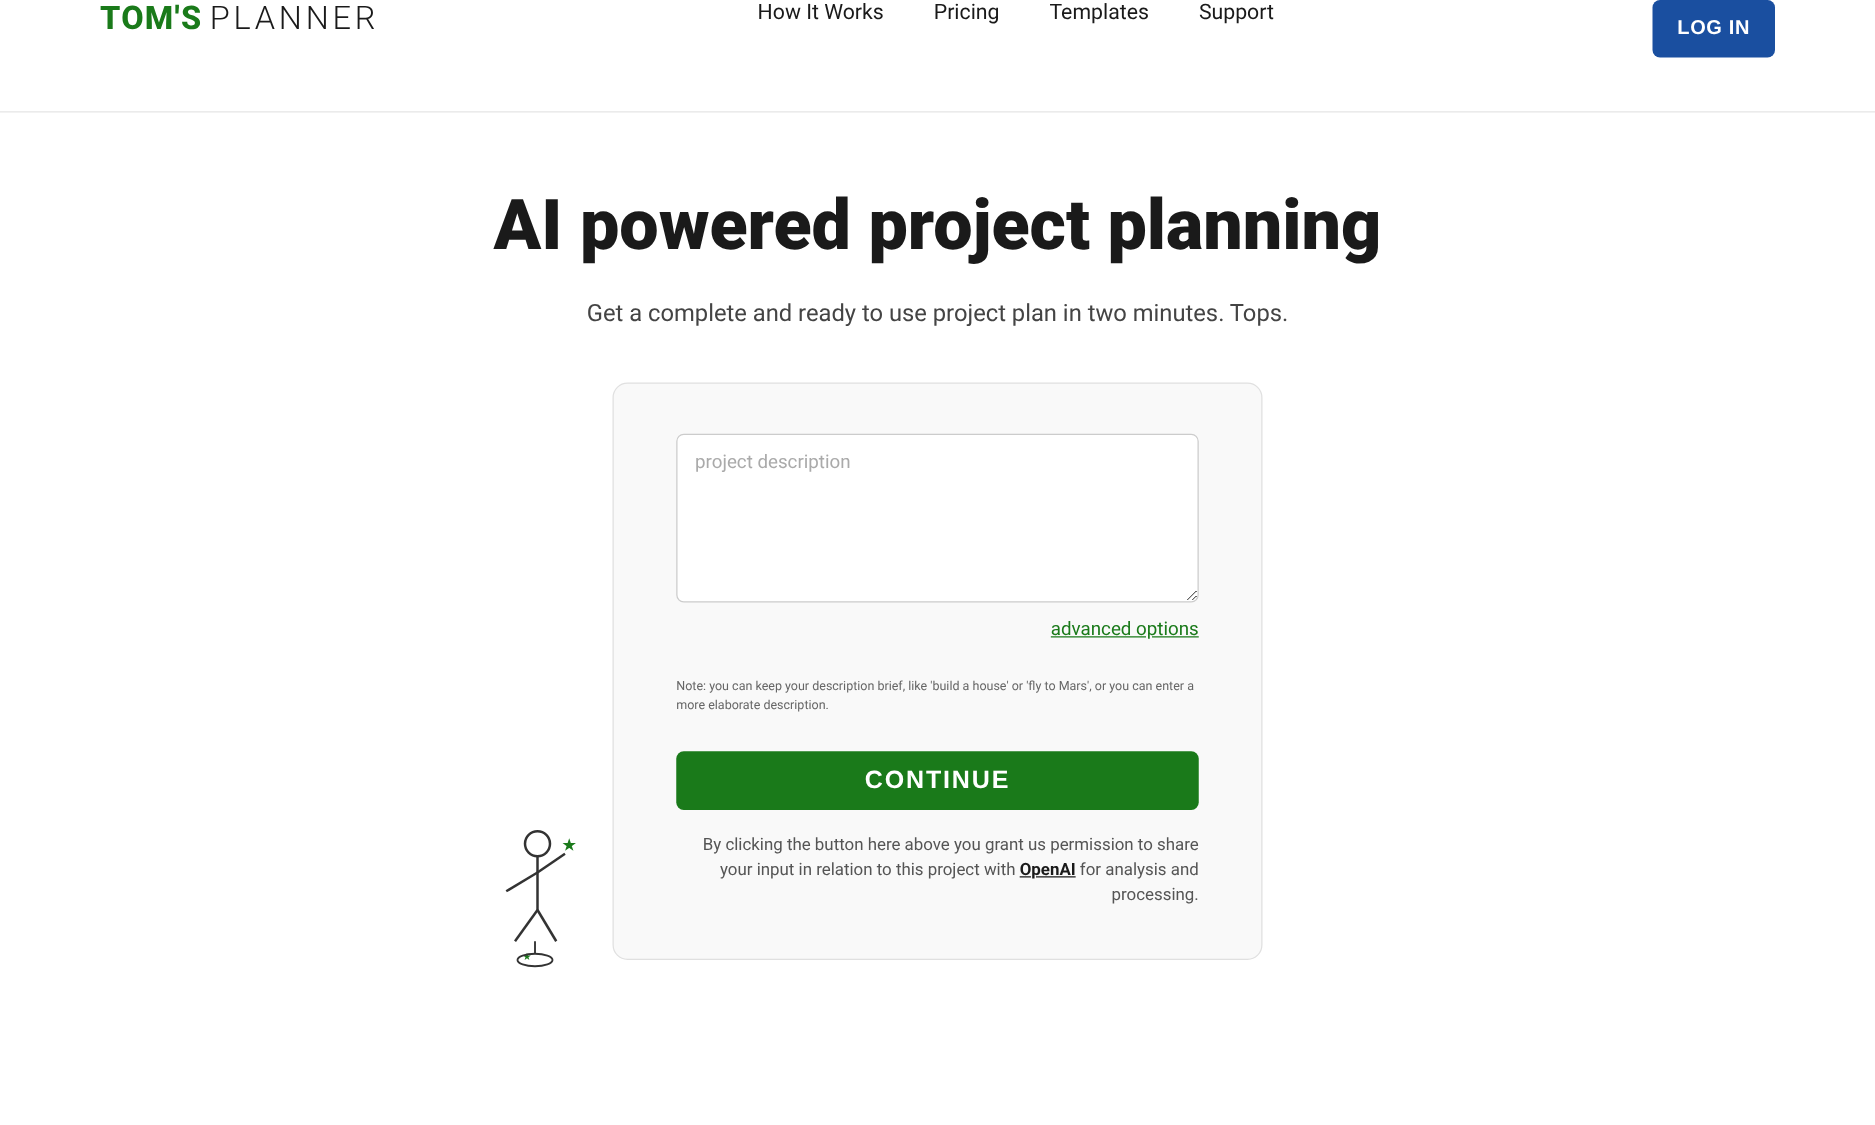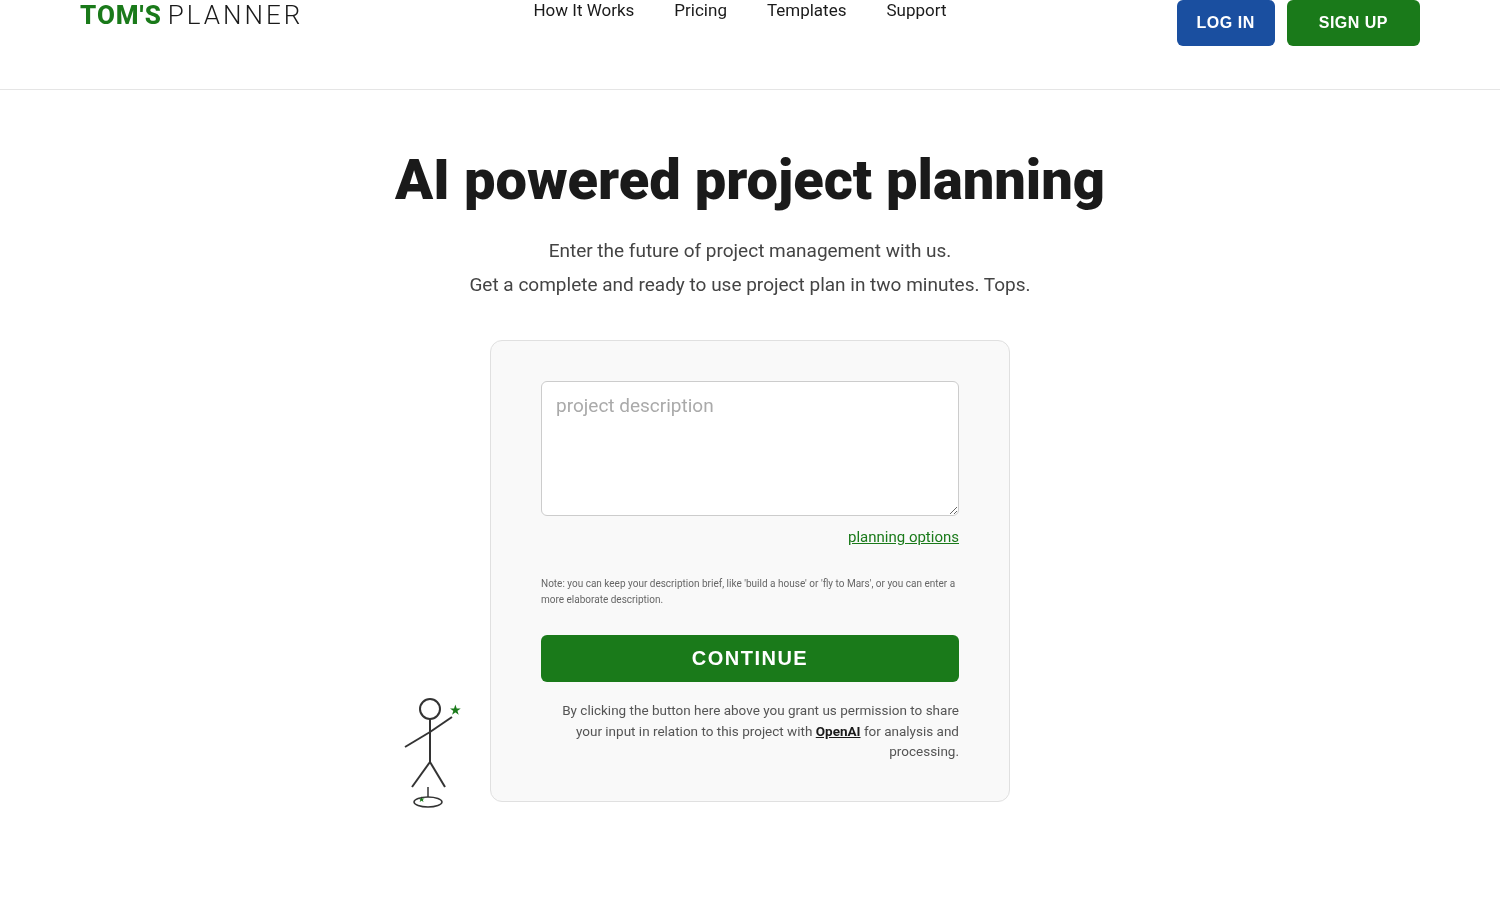"SIGN UP" button.btn-signup { html: <button>SIGN UP</button> -> none }
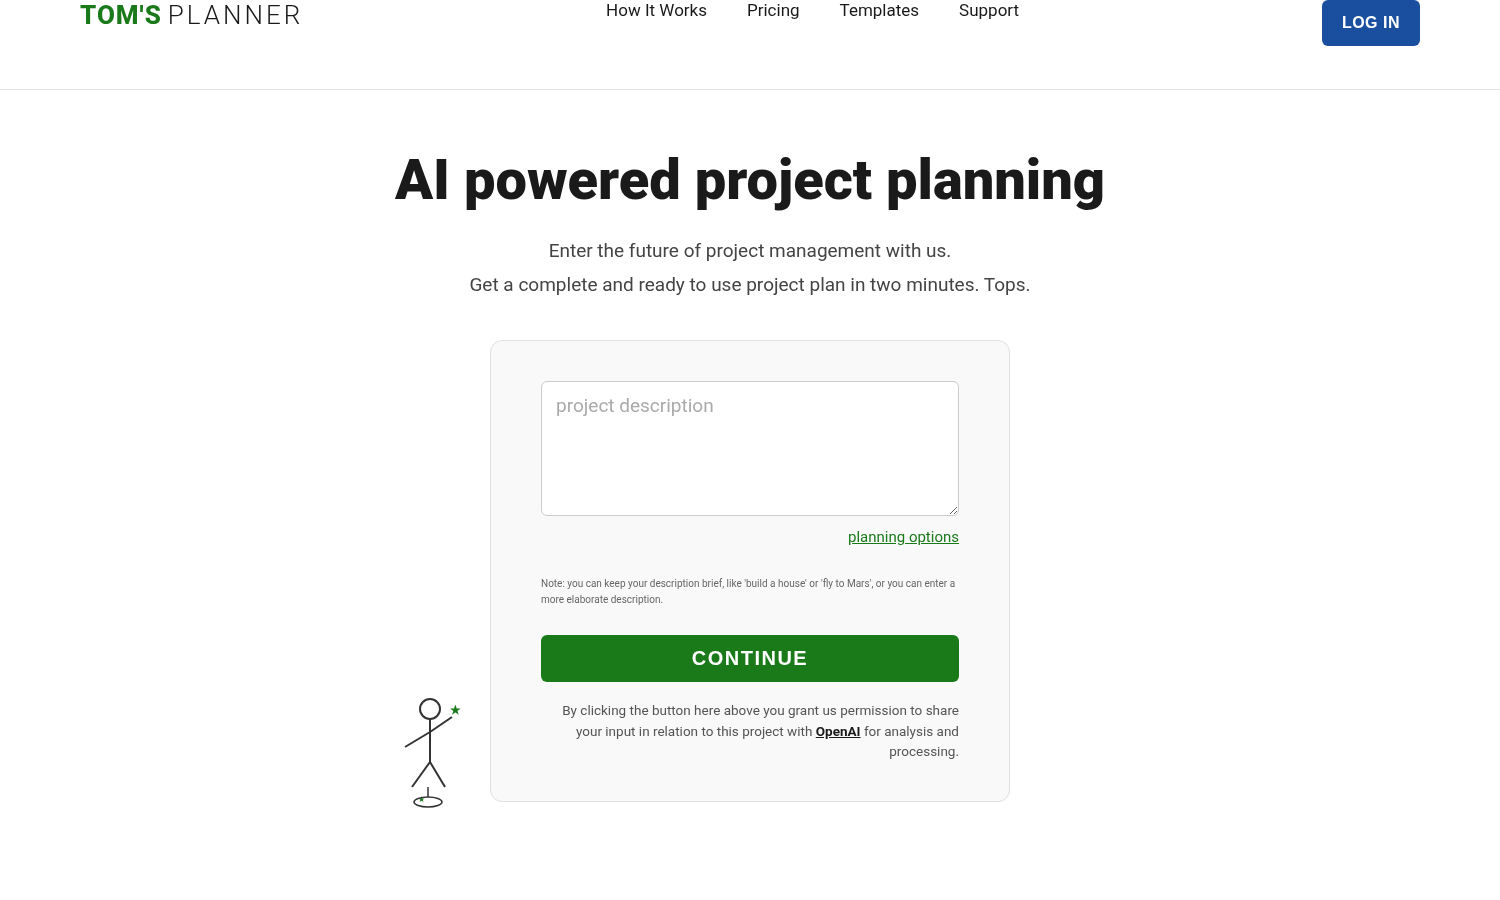"Enter the future of project" p.hero-subtitle { html: <p>Enter the future of project management with us.</p> -> none }
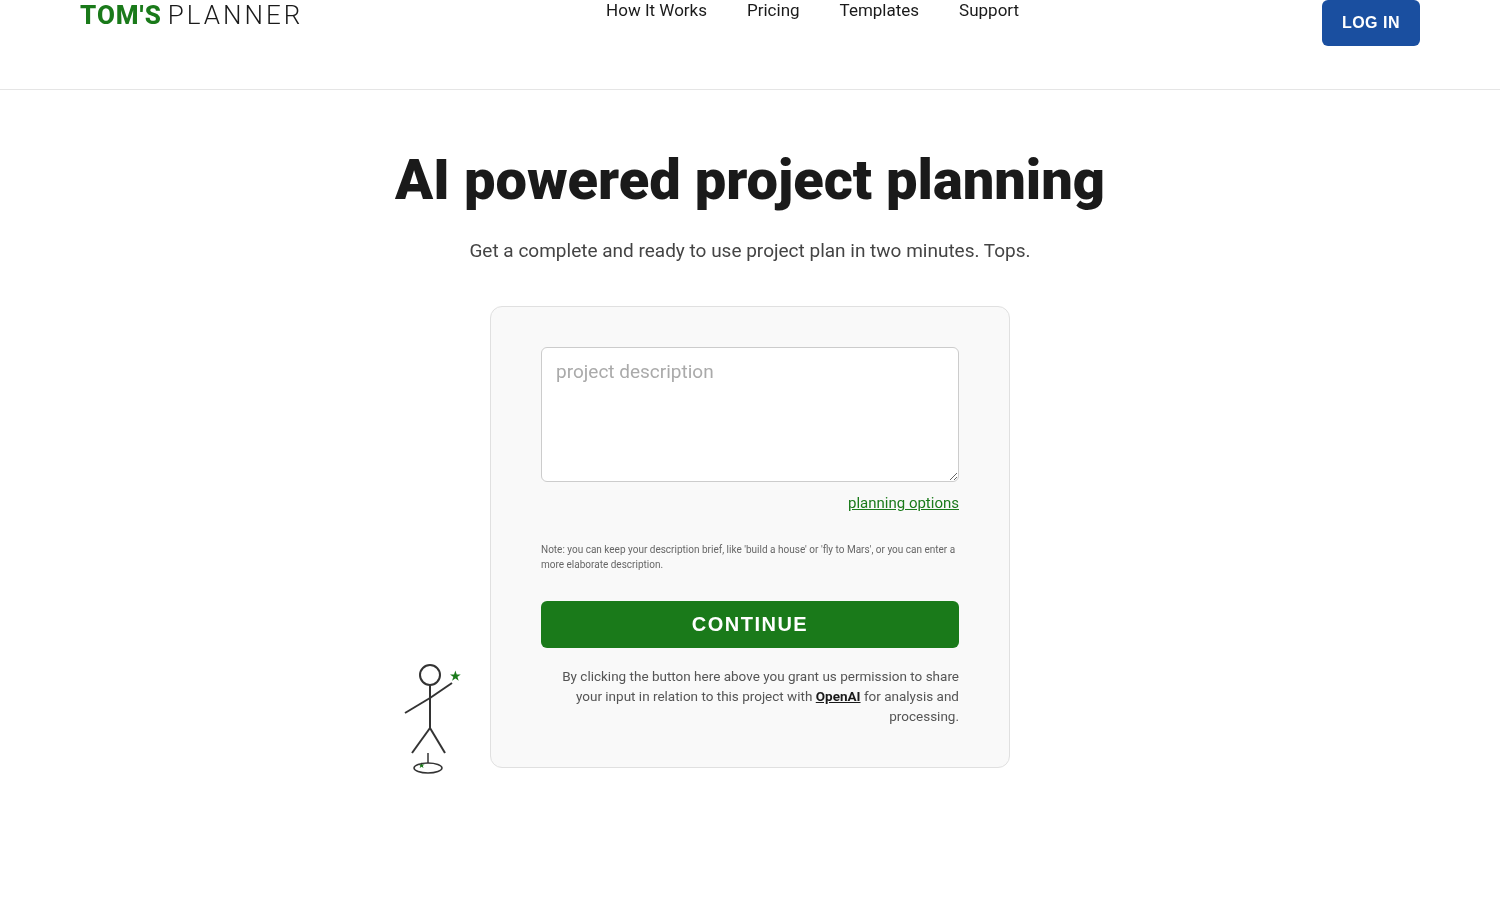"project description" .project-textarea { font-size: 19px -> 15px }
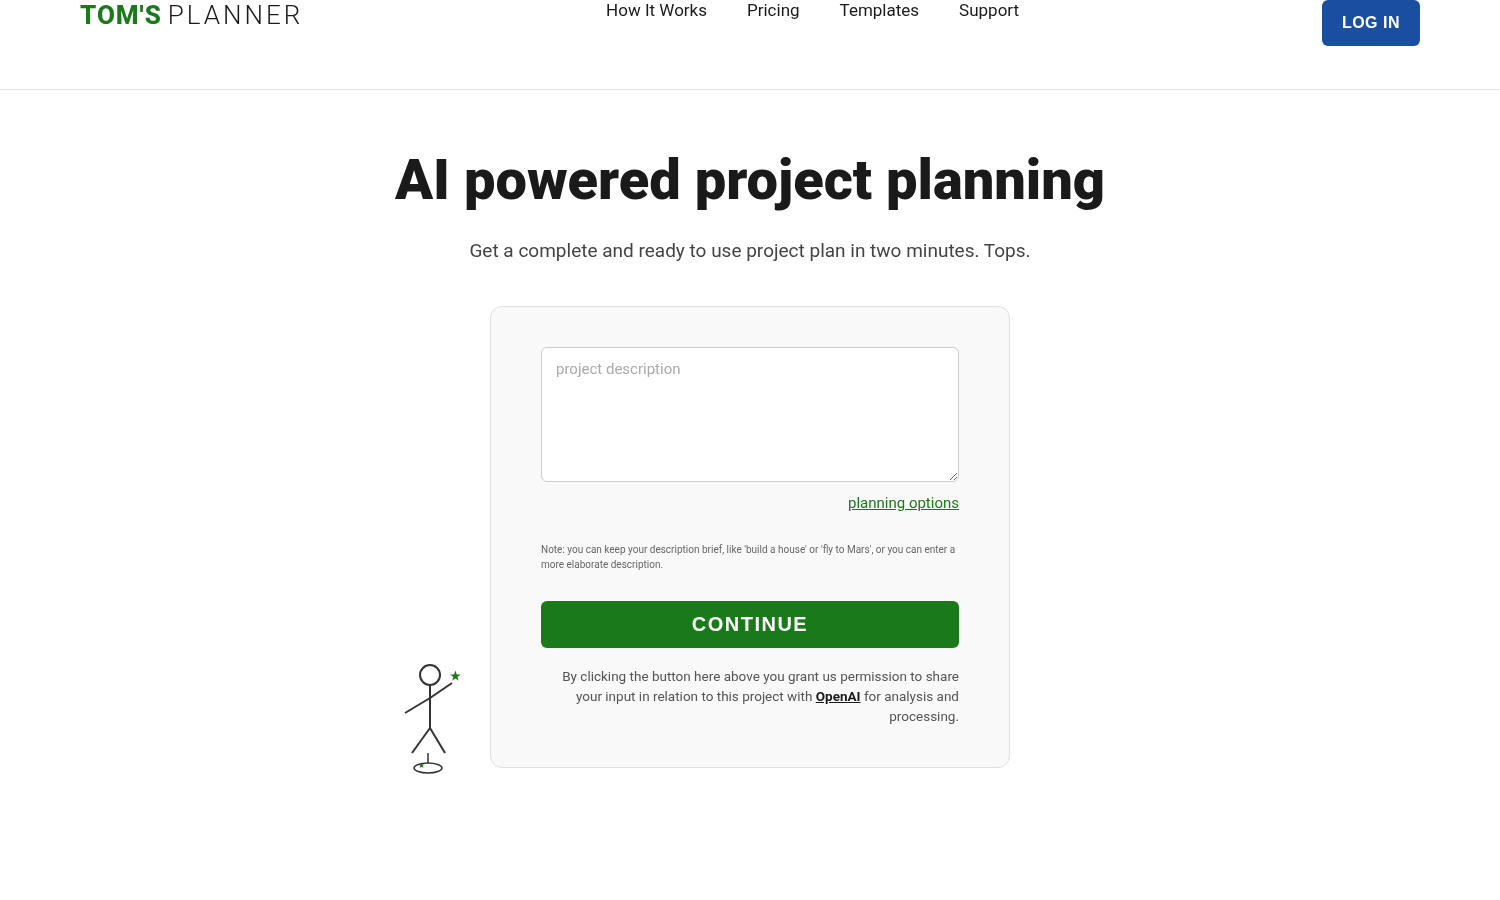"planning options" a.advanced-options-link { text: planning -> advanced }
